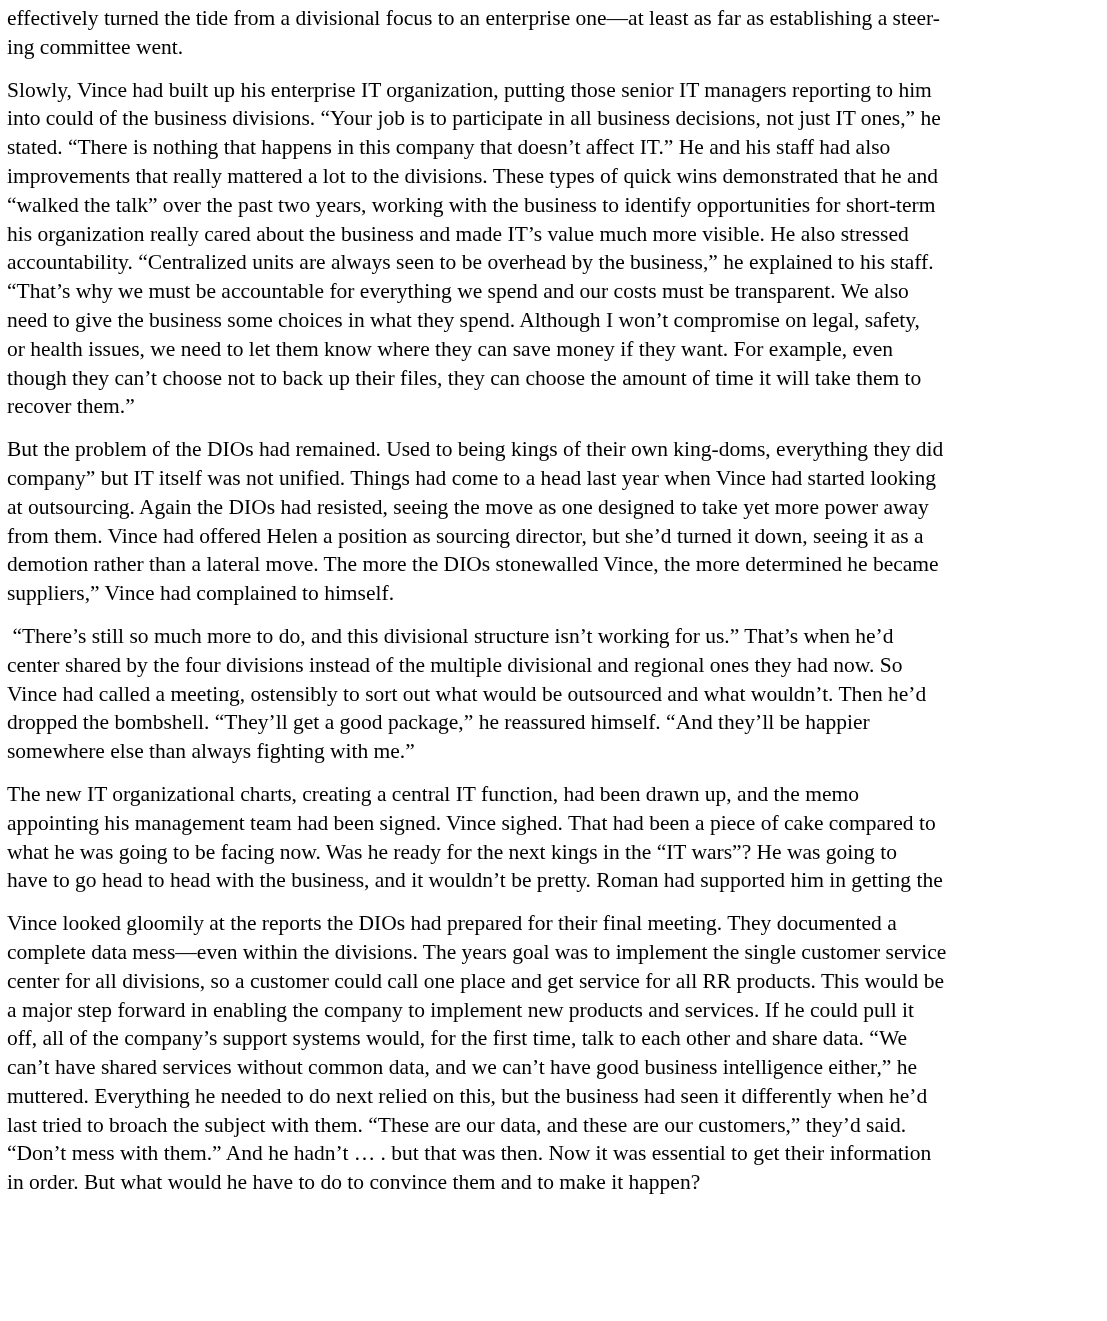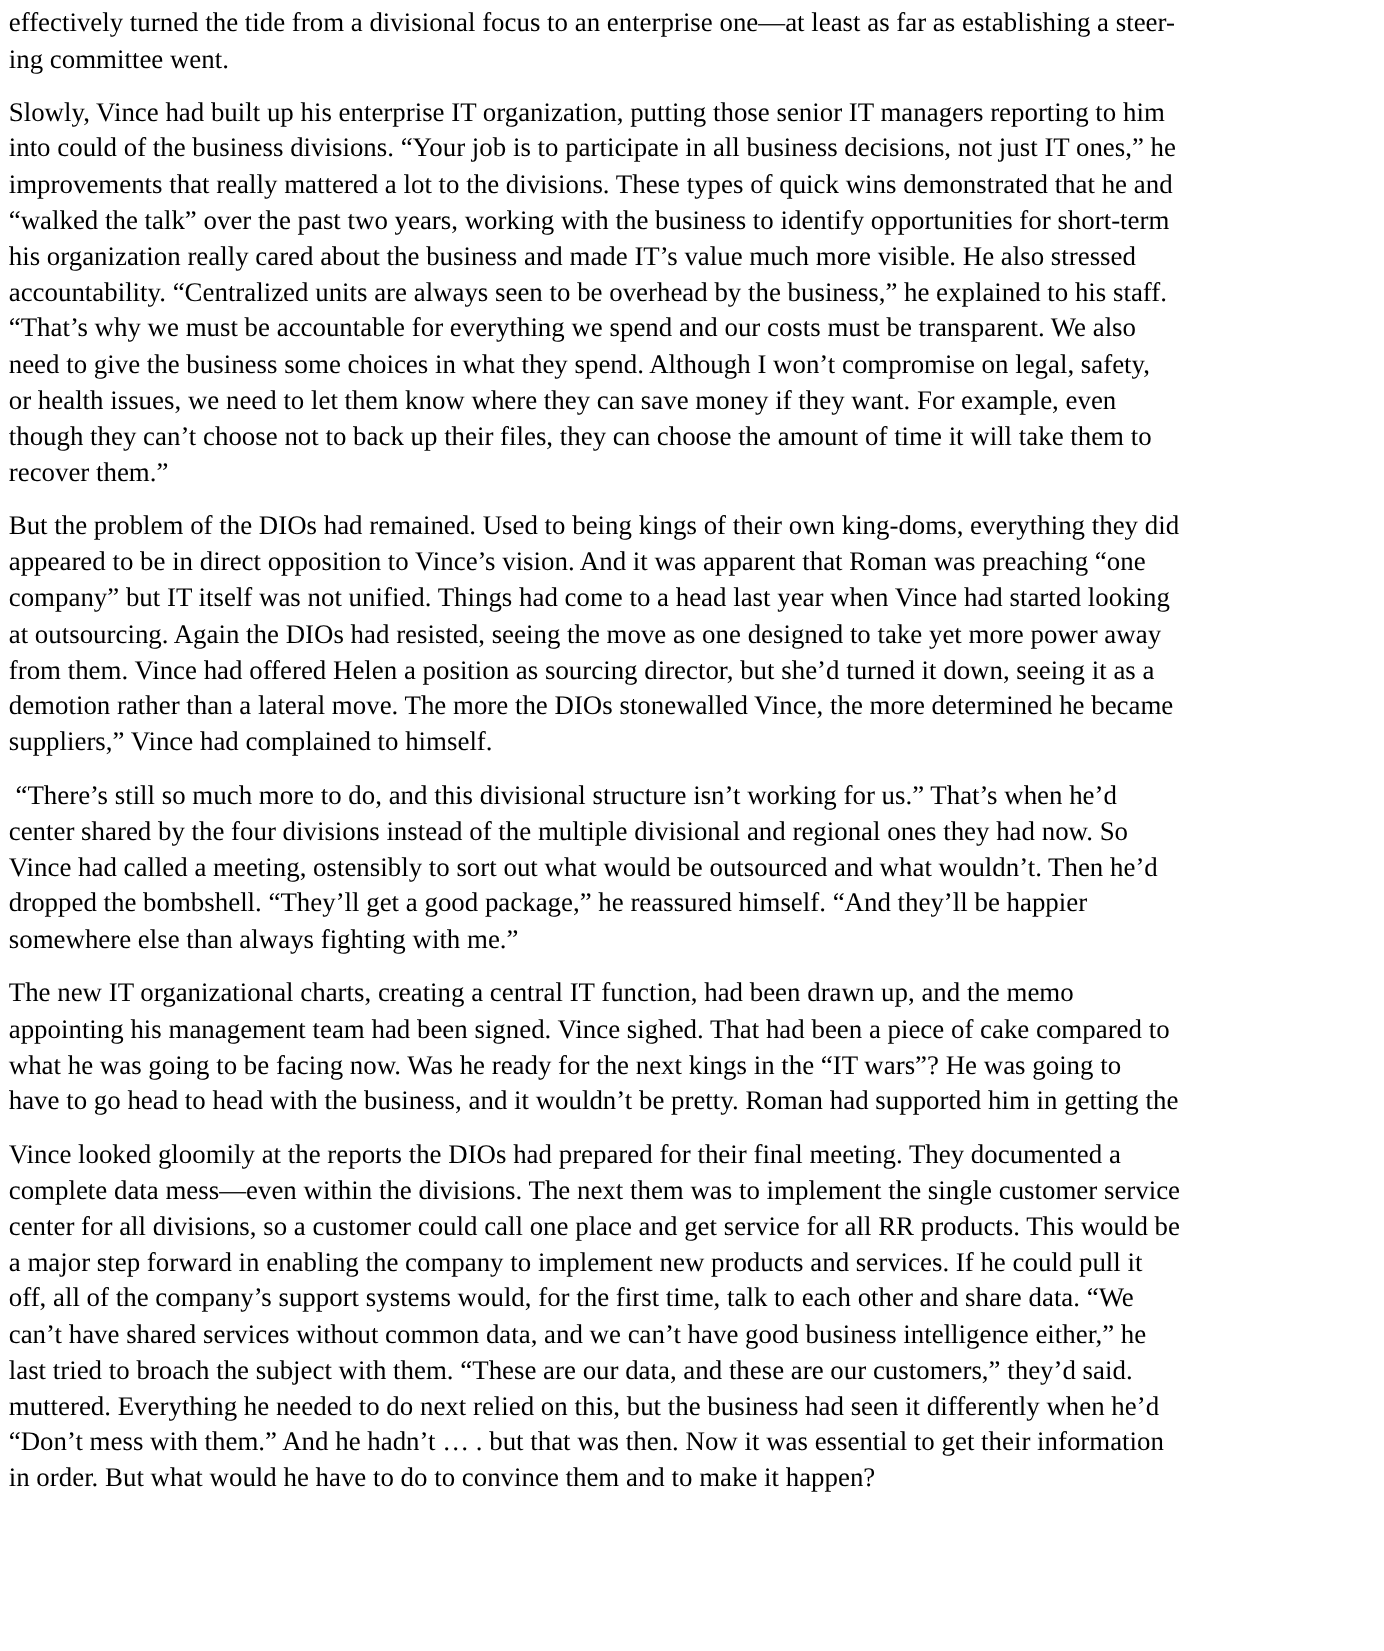"stated. “There is nothing that" div.text-line { html: none -> <div>stated. “There is nothing that happens in this company that doesn’t affect IT.” He and his staff had also</div> }
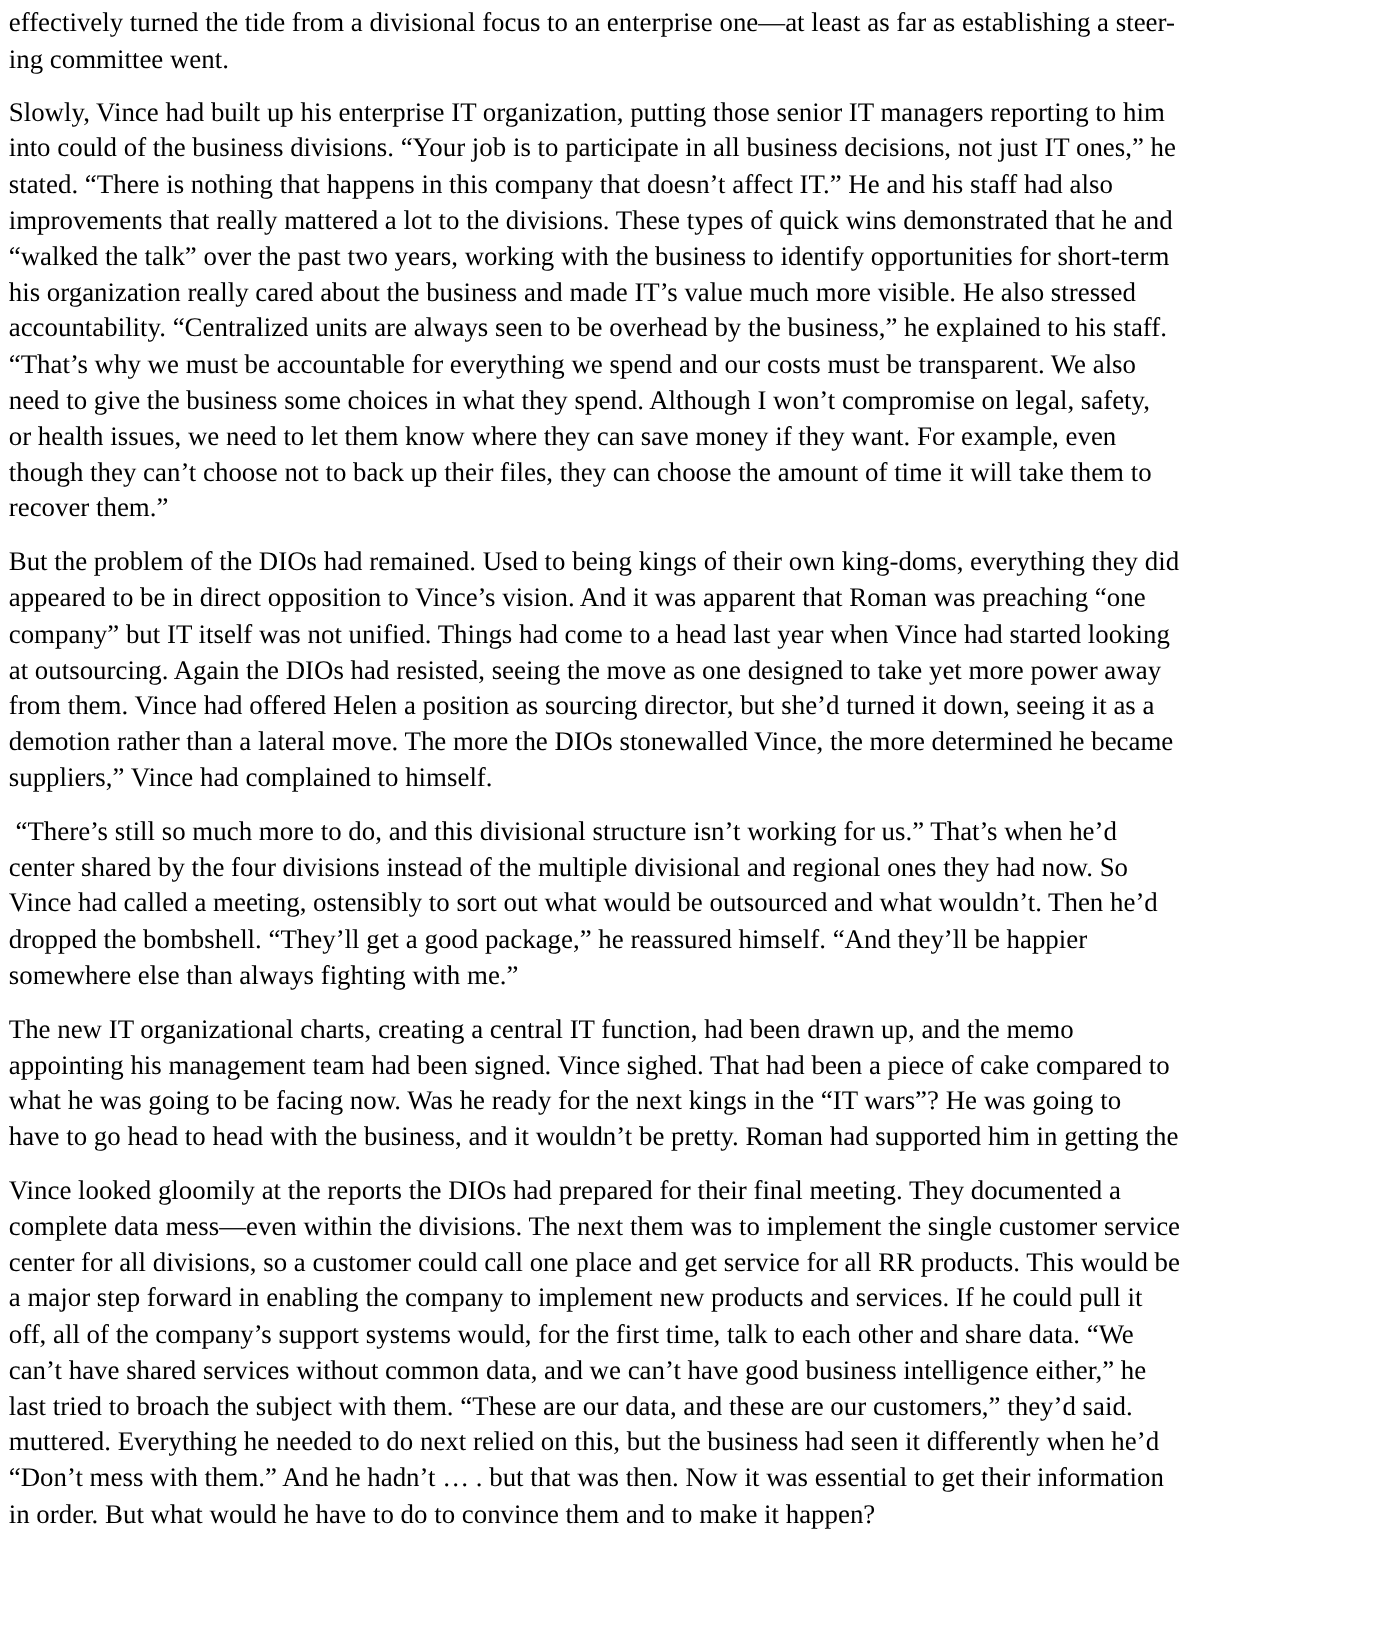"appeared to be in direct" div.text-line { html: <div>appeared to be in direct opposition to Vince’s vision. And it was apparent that Roman was preaching “one</div> -> none }
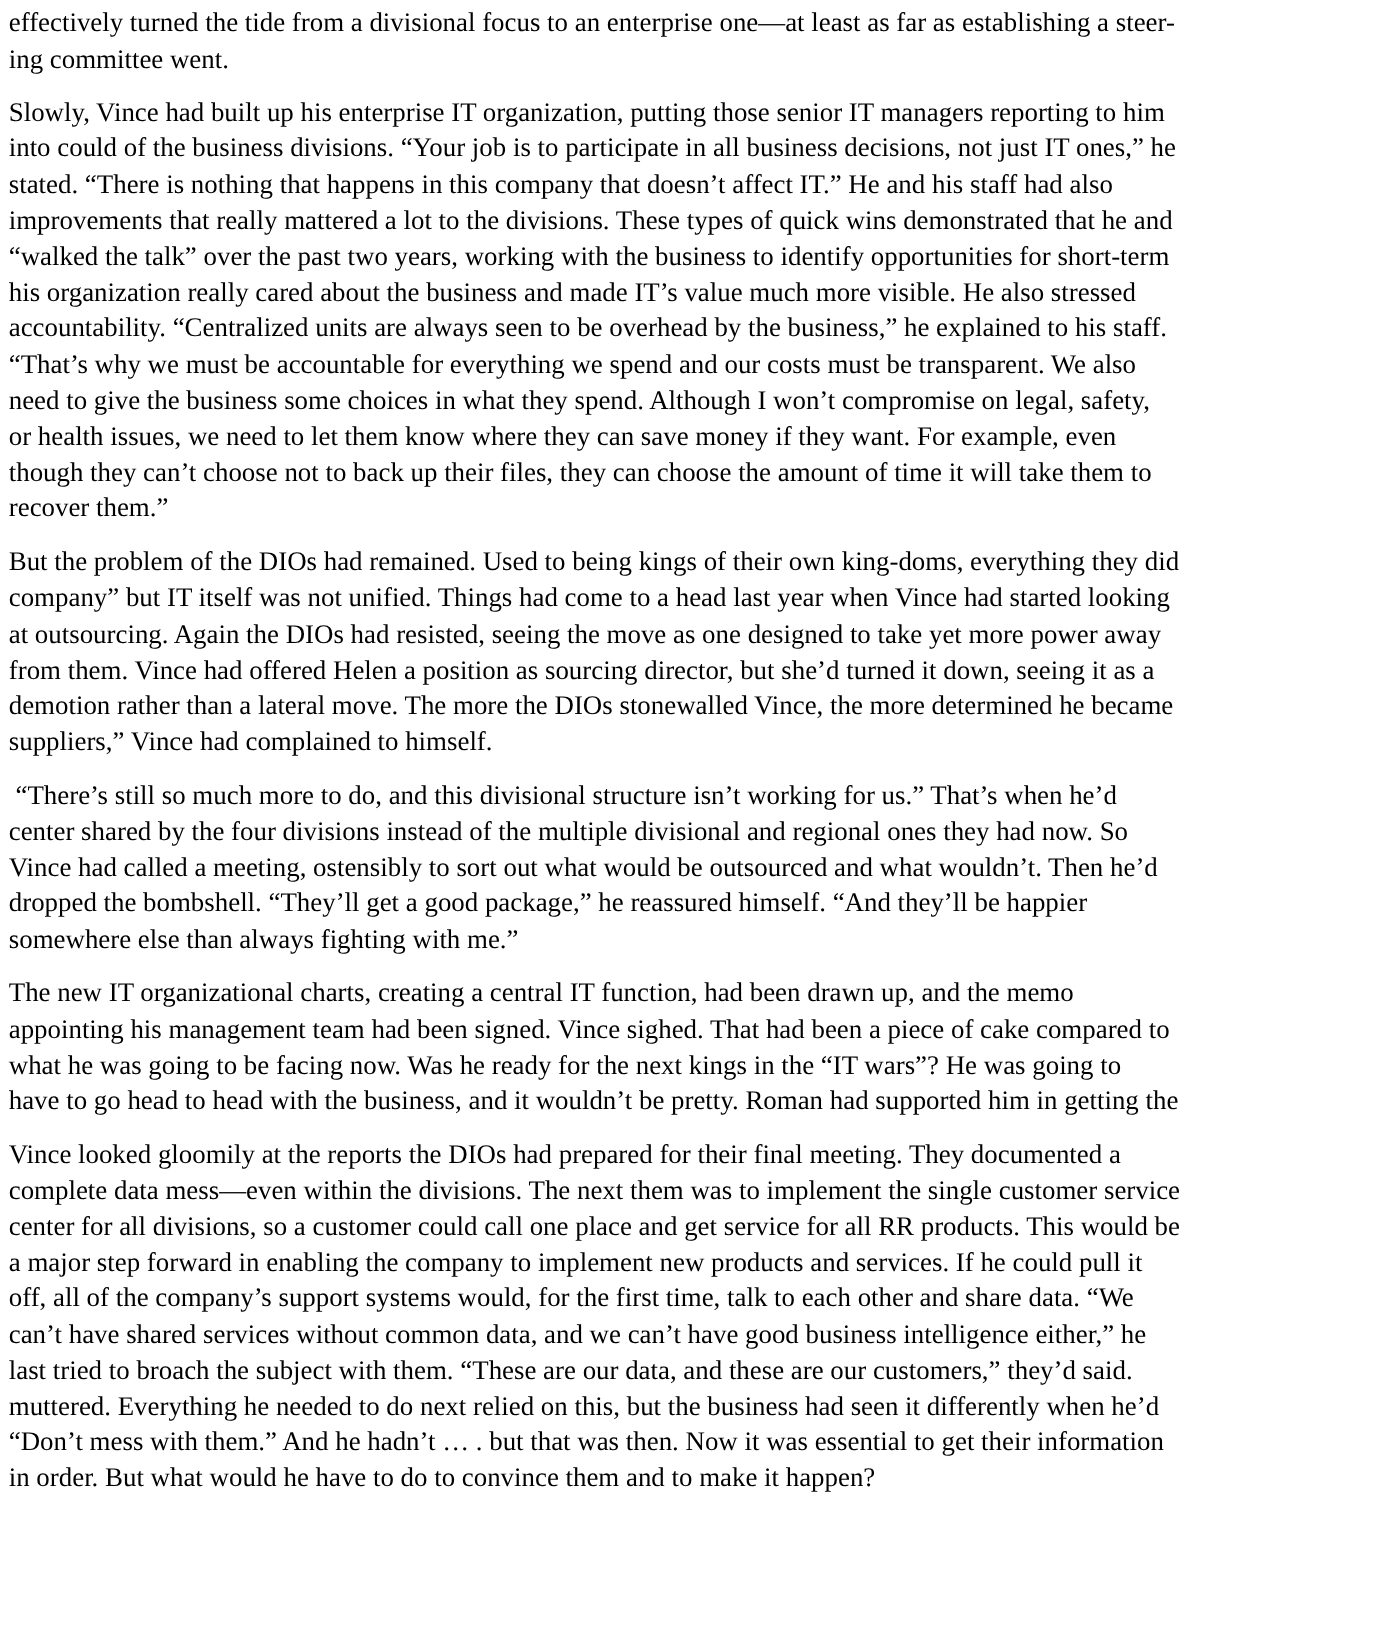"complete data mess—even within the" div.text-line { text: next them -> years goal }
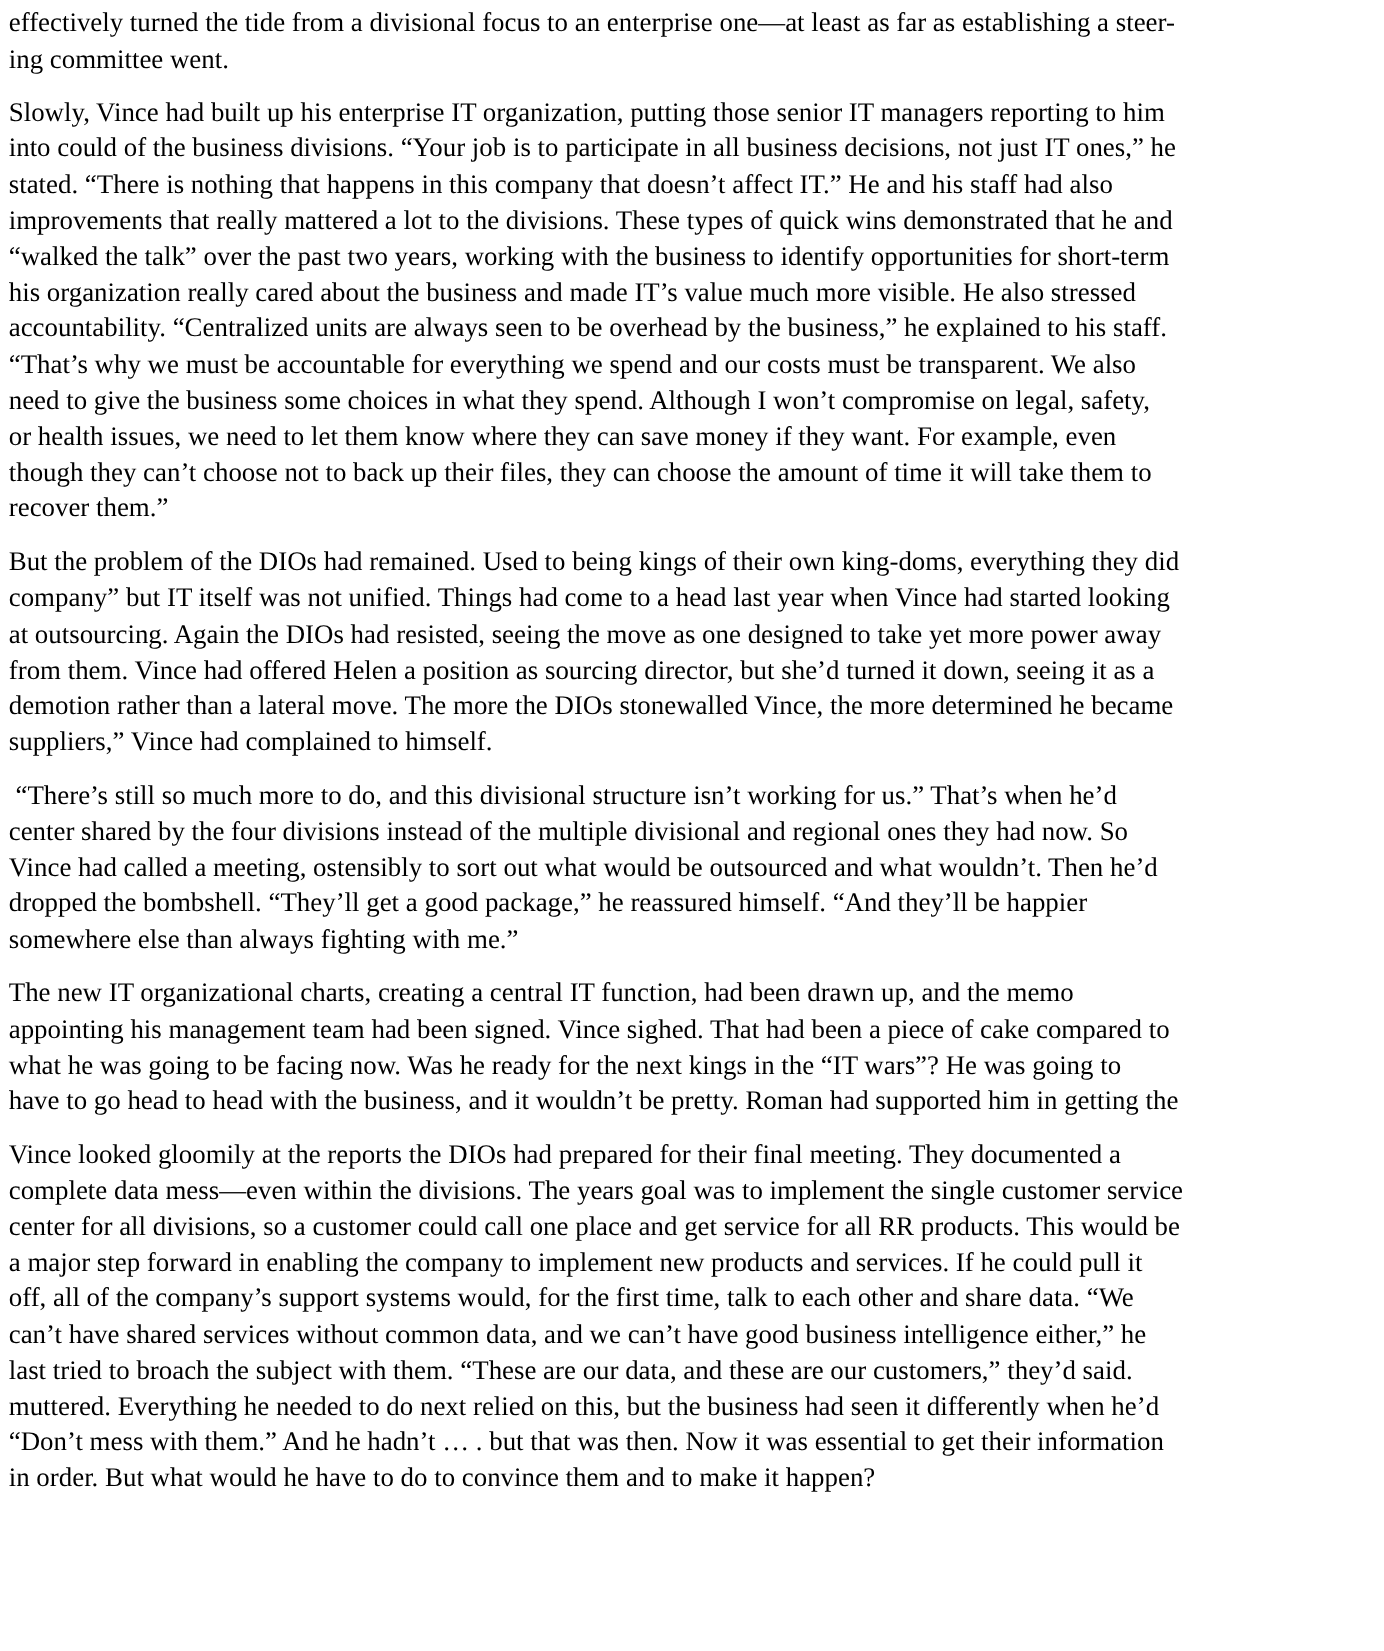"last tried to broach the" div.text-line { order: before "muttered. Everything he needed to" -> after "muttered. Everything he needed to" }
